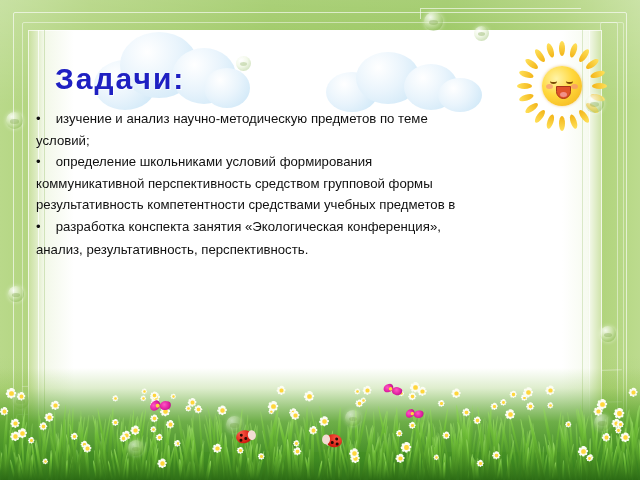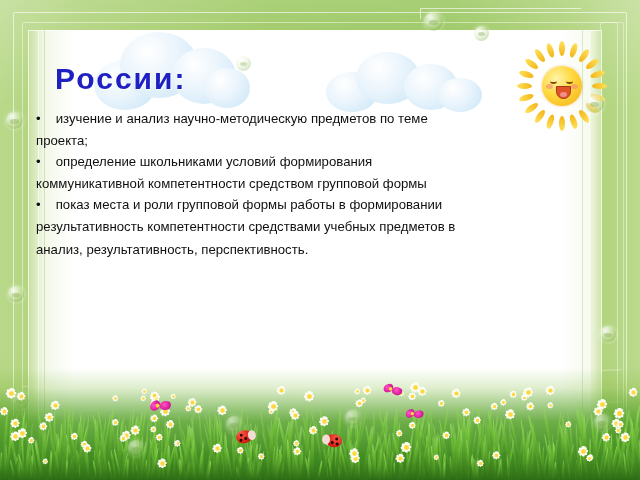"России:" div.title { text: России -> Задачи }
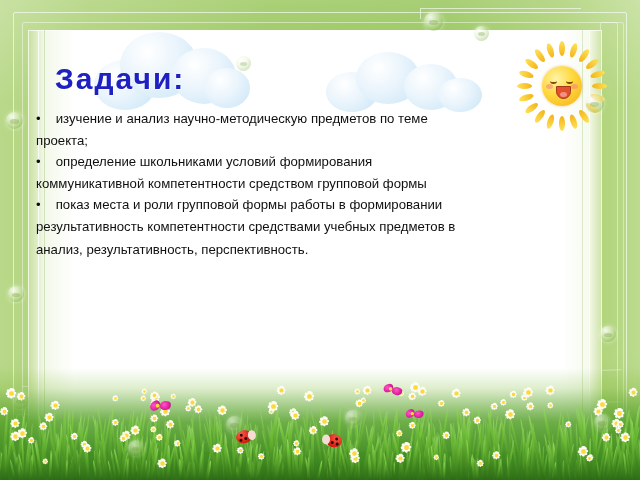"проекта;" div.cont { text: проекта -> условий }
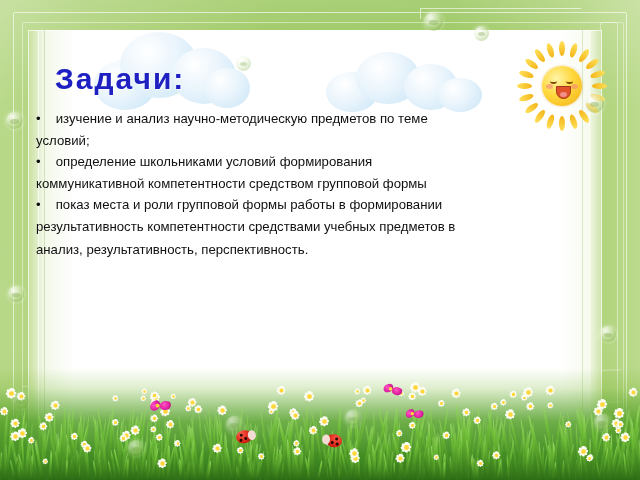"коммуникативной компетентности средством" div.cont { text: компетентности -> перспективность }
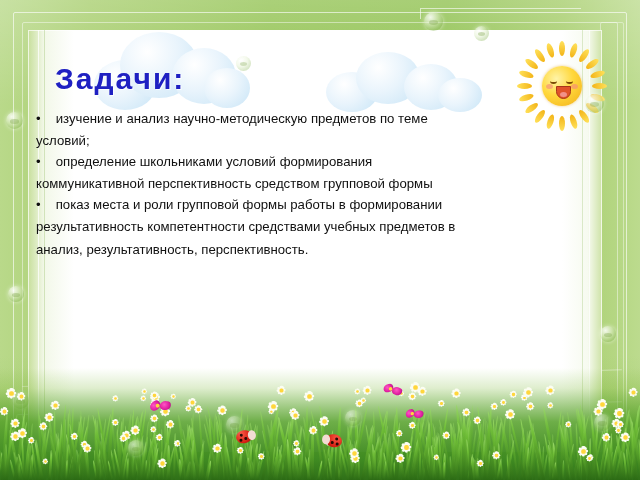"• показ места и роли" div.bullet-line { html: <div><span>•</span><span> показ места и роли групповой формы работы в формировании</span></div> -> none }
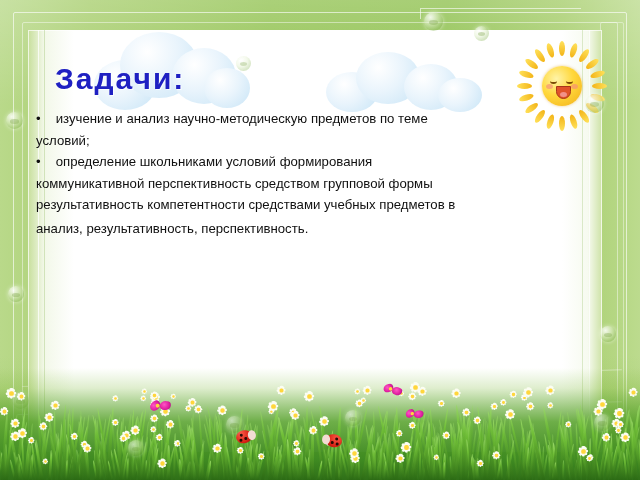"• разработка конспекта занятия" div.bullet-line { html: none -> <div><span>•</span><span> разработка конспекта занятия «Экологическая конференция»,</span></div> }
